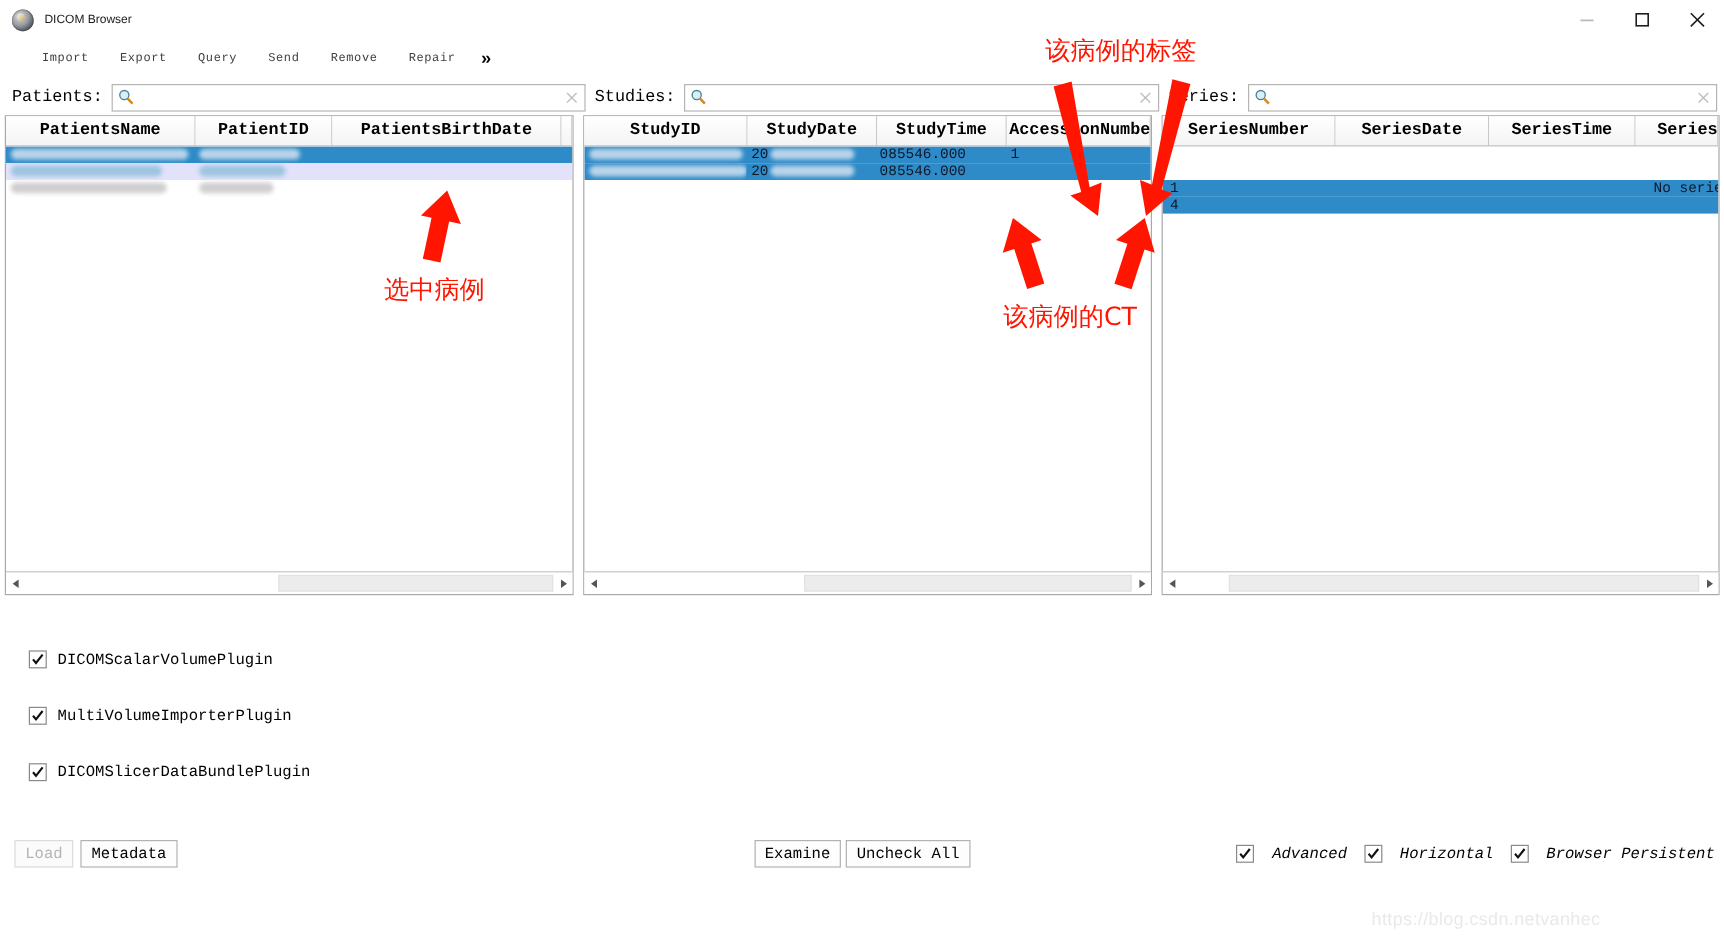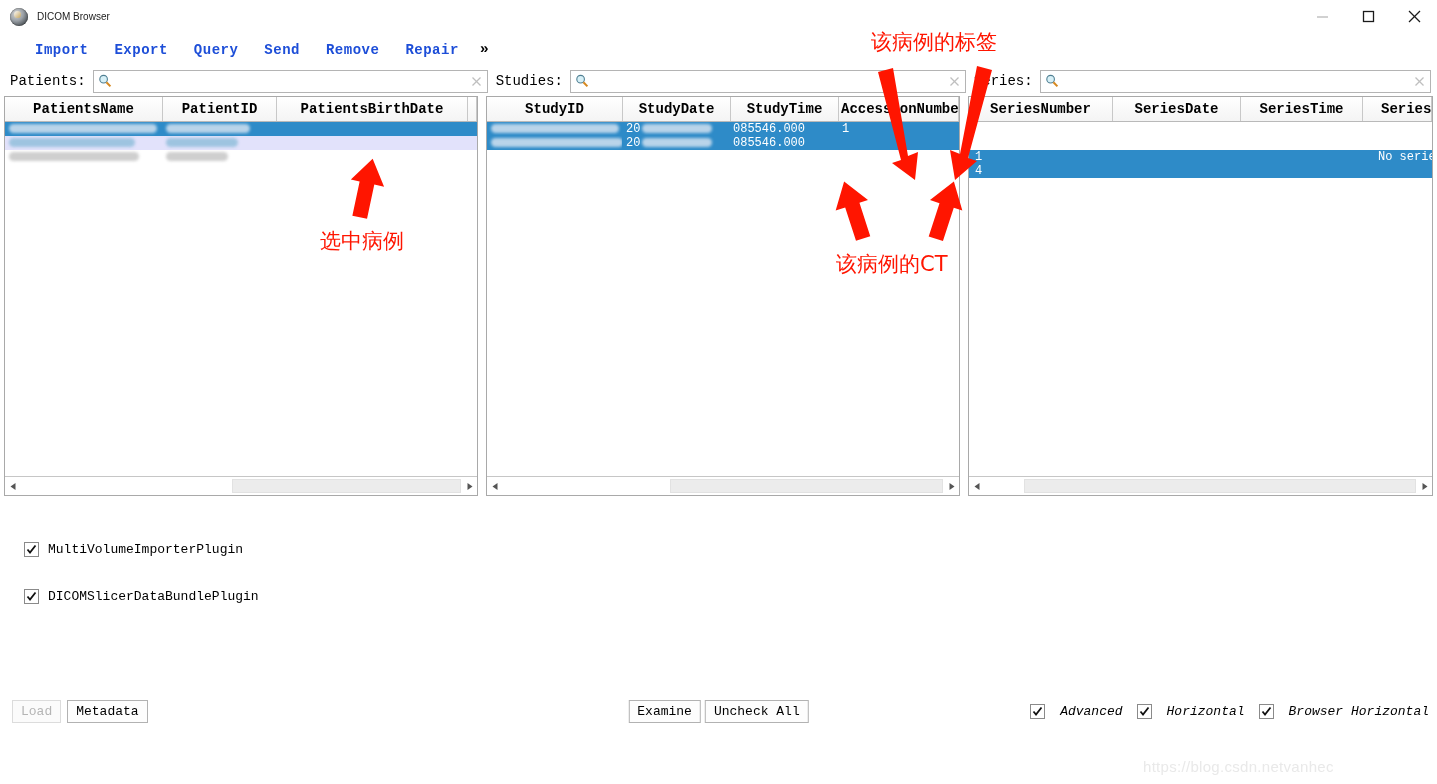"Import" .tb-item { color: #1d4ed8 -> #404040; font-size: 14px -> 10px; font-weight: bold -> none }
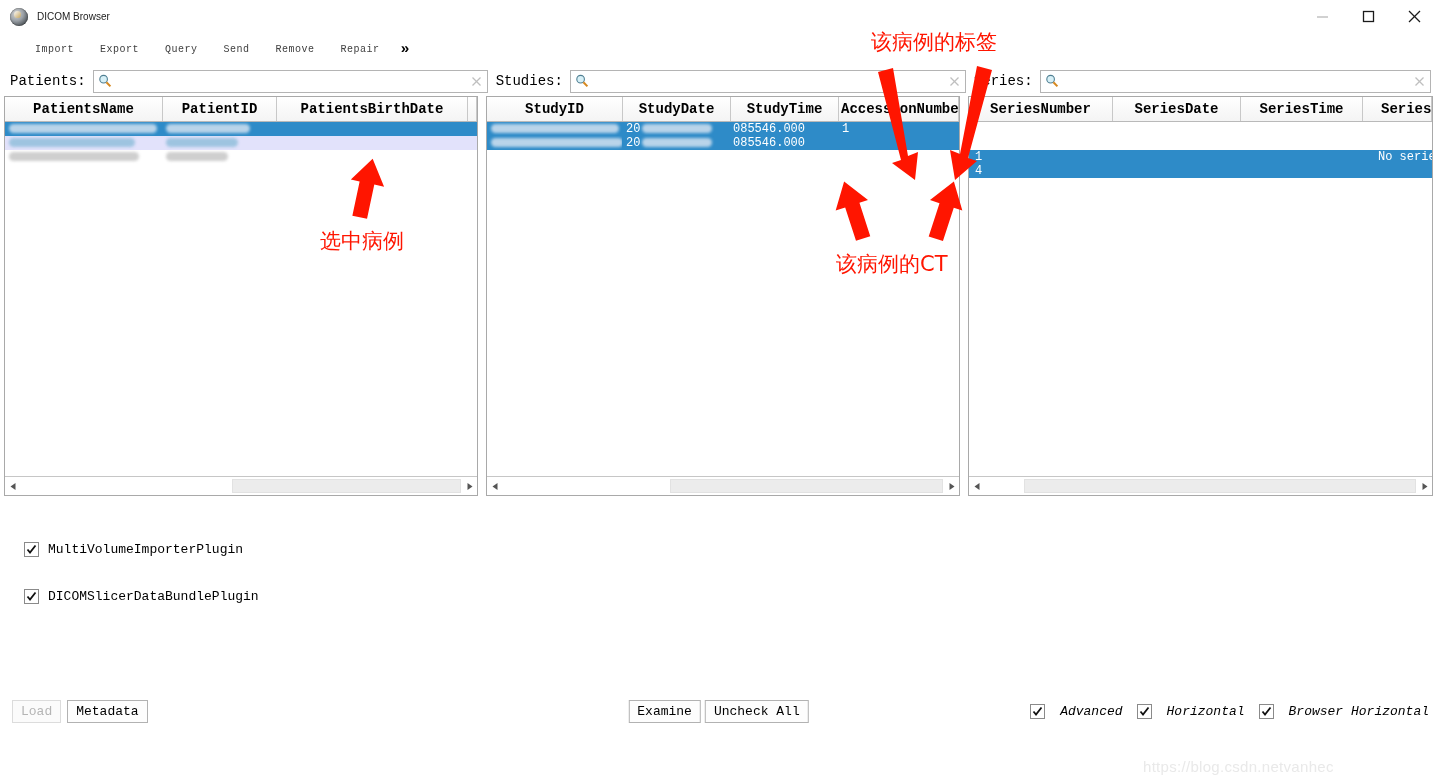"20" .row.sel { color: #ffffff -> #0f172a }
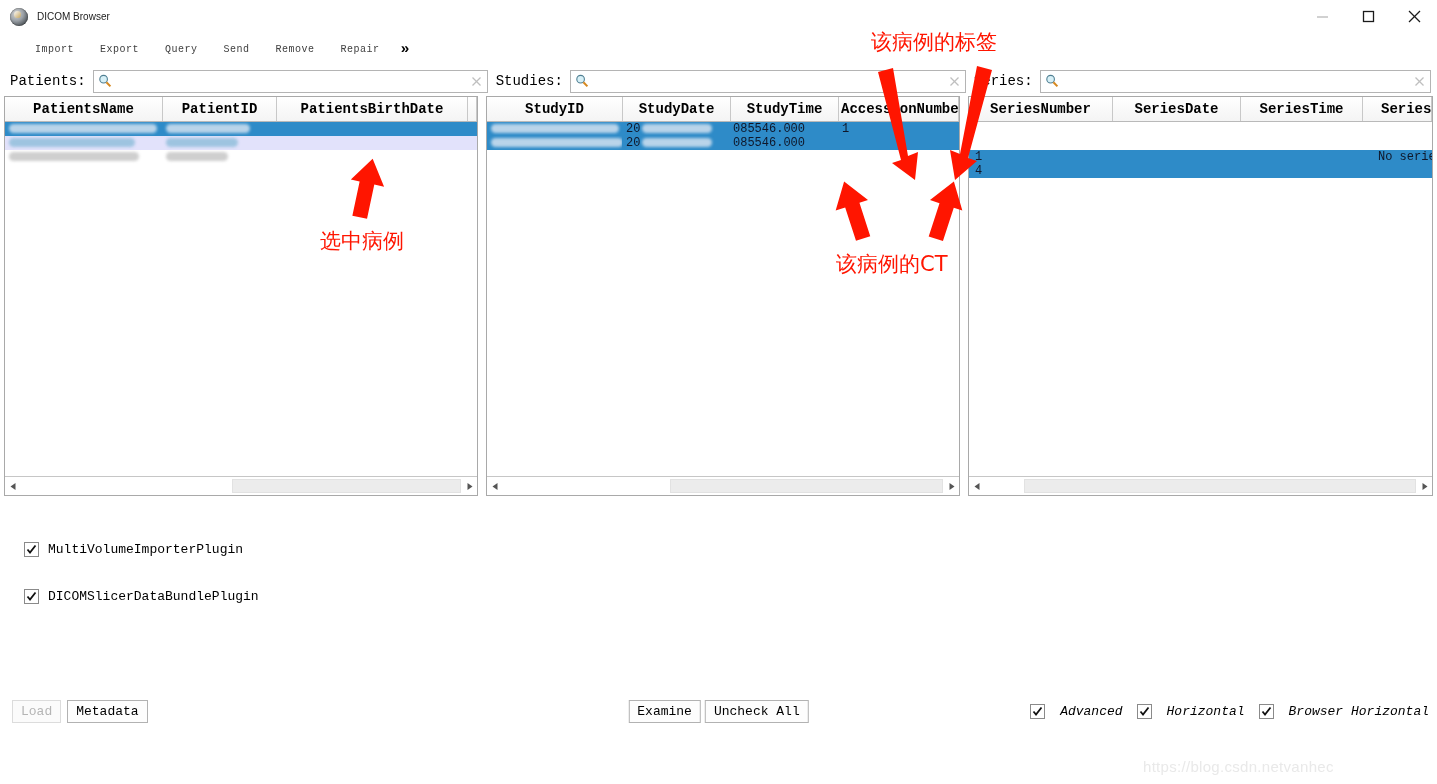"DICOMScalarVolumePlugin" div.plugrow { html: none -> <div> <span> <svg> <polyline></polyline> </svg> </span> <span>DICOMScalarVolumePlugin</span> </div> }
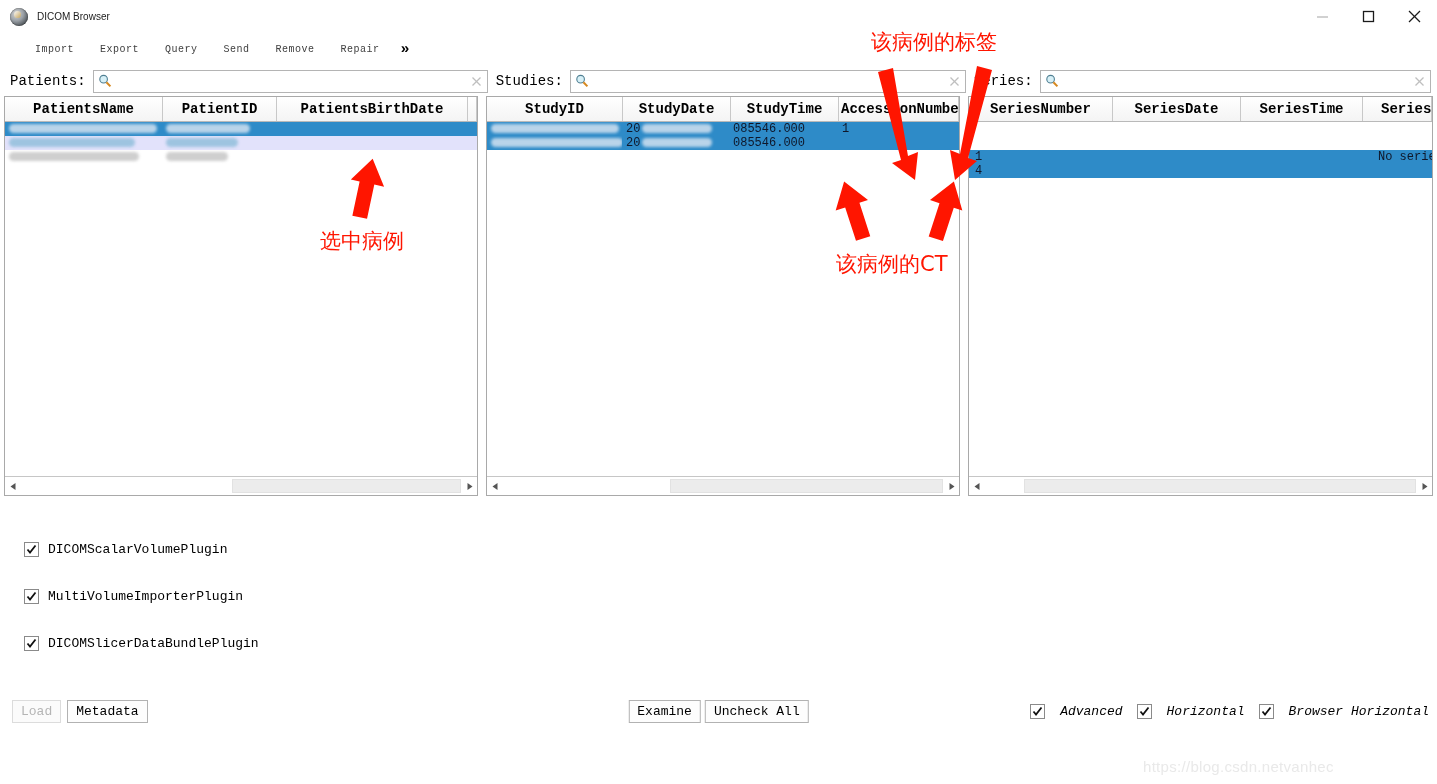"Browser Horizontal" span { text: Horizontal -> Persistent }
